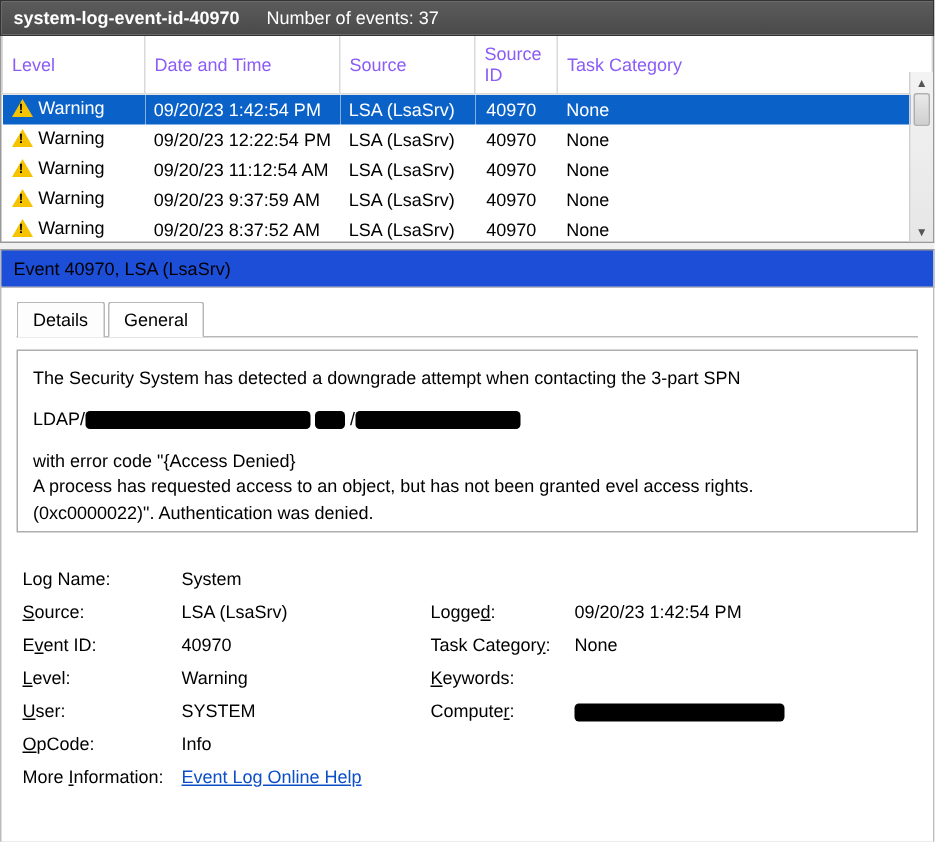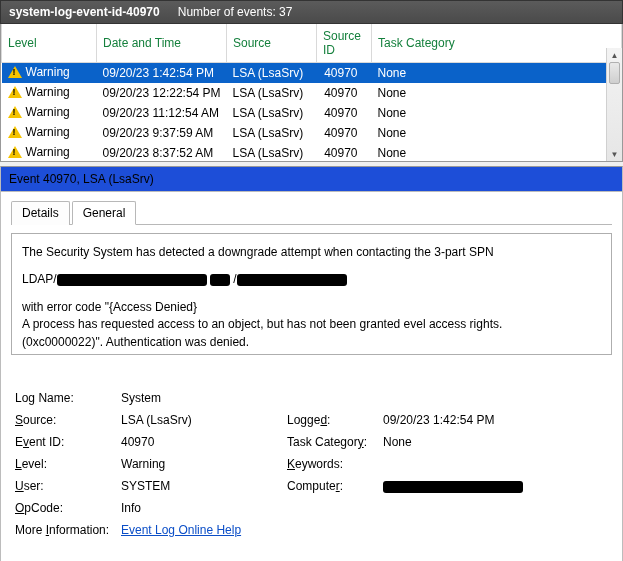"Level" table.grid th { color: #15803d -> #8b5cf6 }
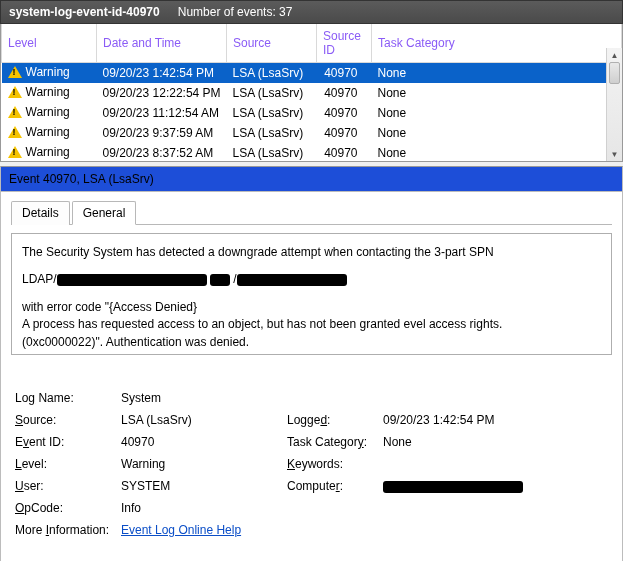"Log Name:" .props { margin: 36px 4px 4px 4px -> 24px 4px 4px 4px }
